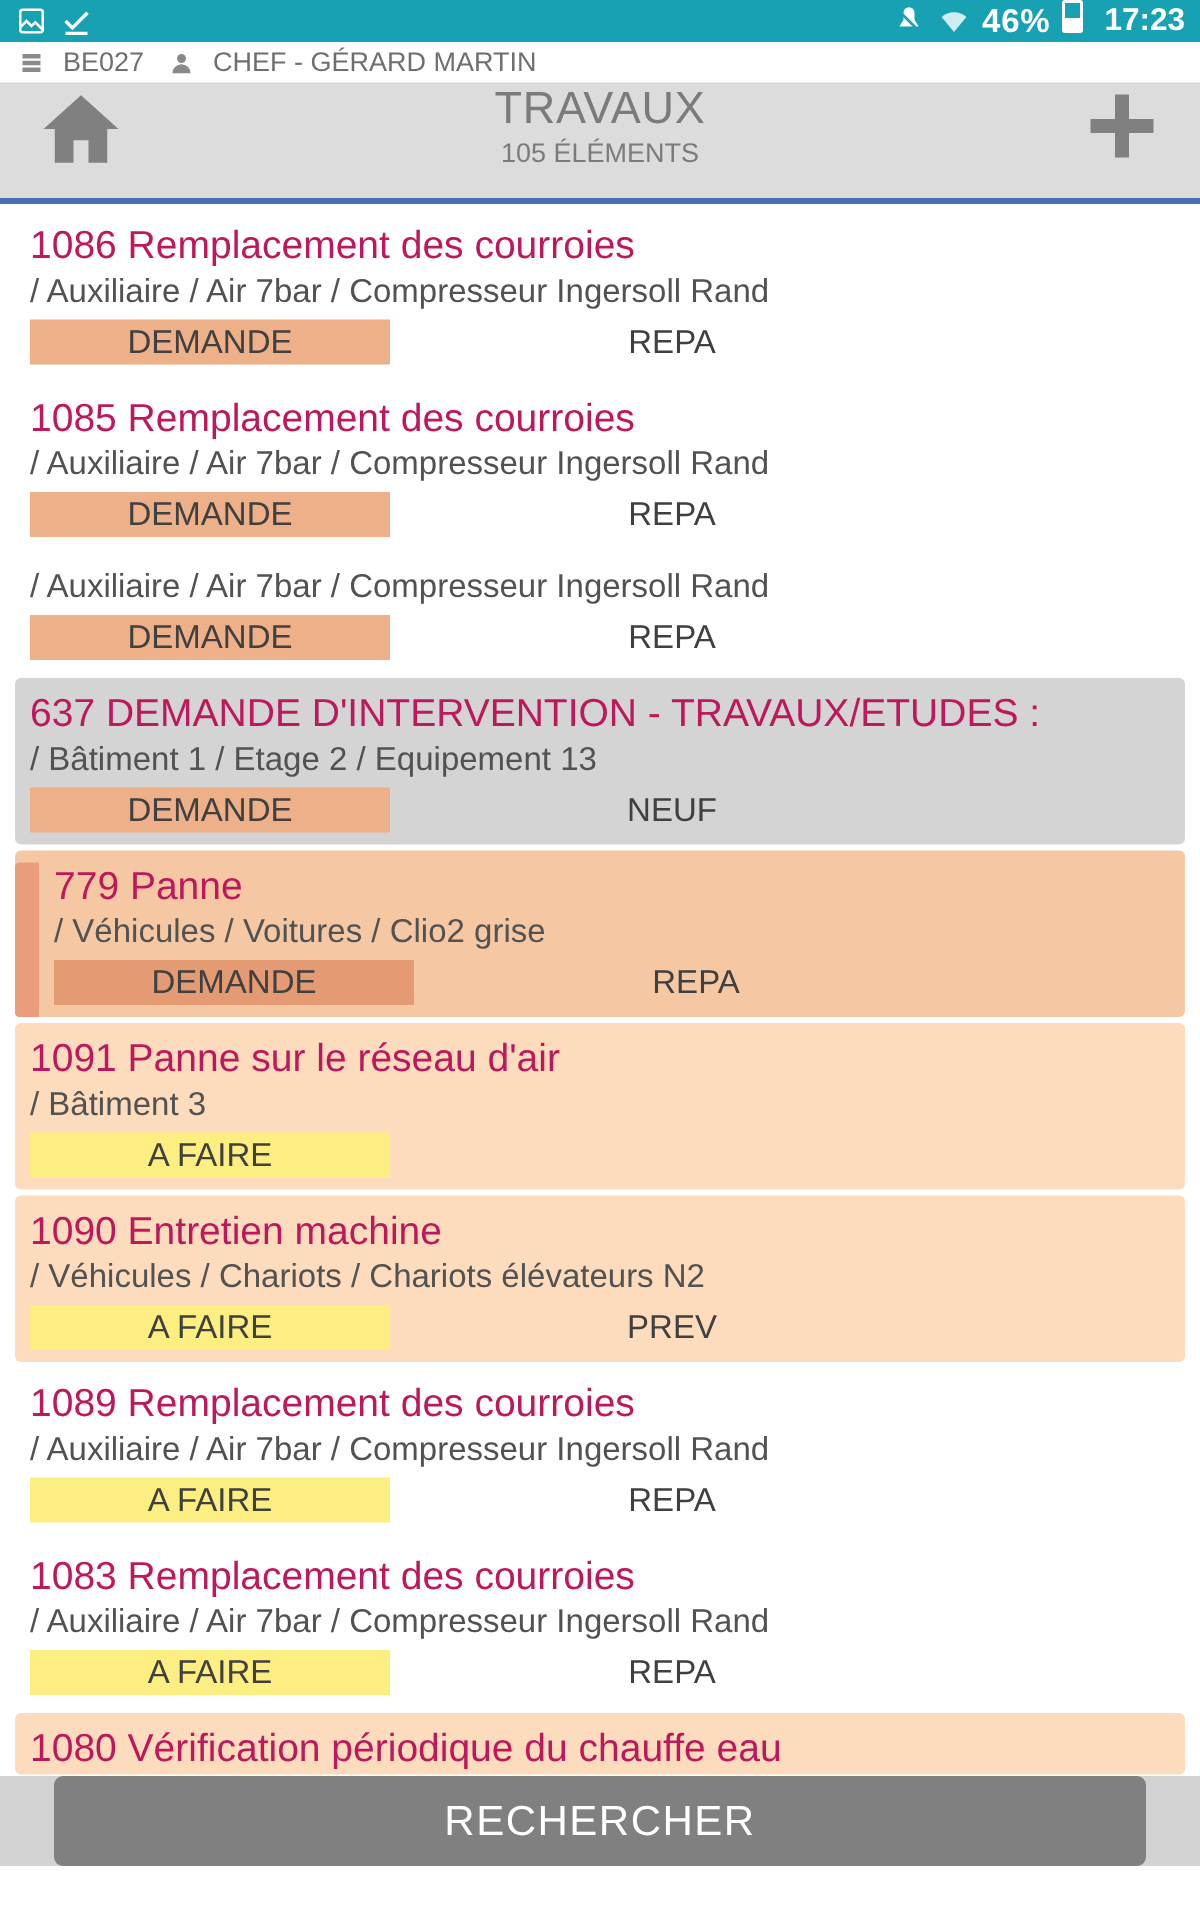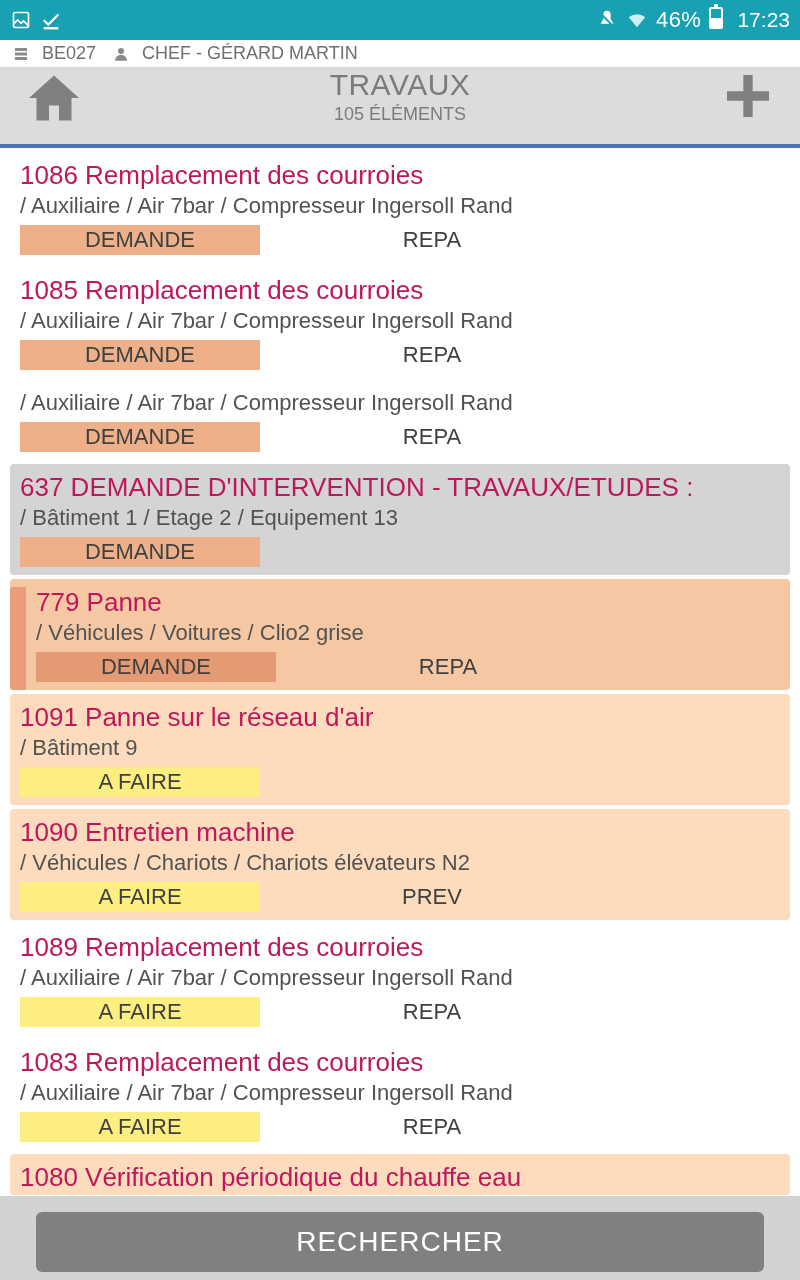"46%" .statusbar { font-weight: 400 -> 700; height: 40px -> 28px }
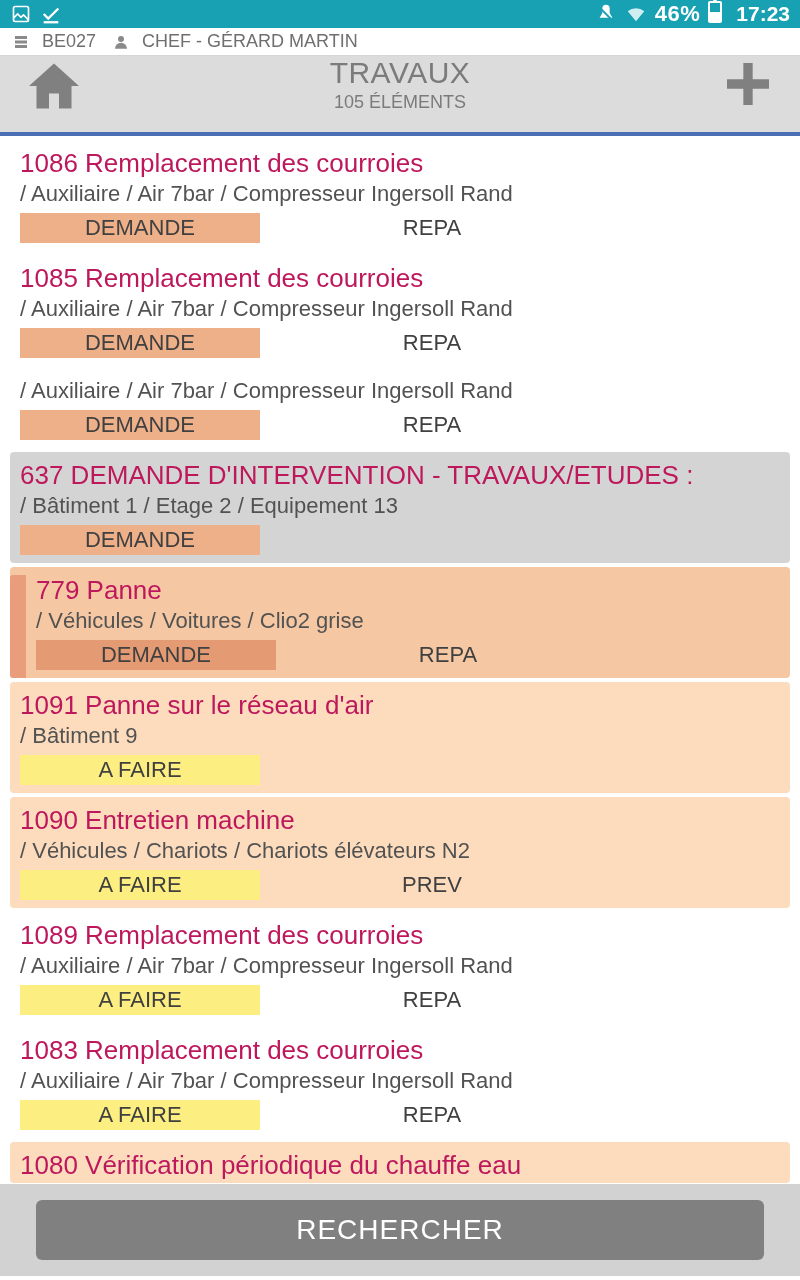"DEMANDE" .row .badges { gap: 52px -> 68px }
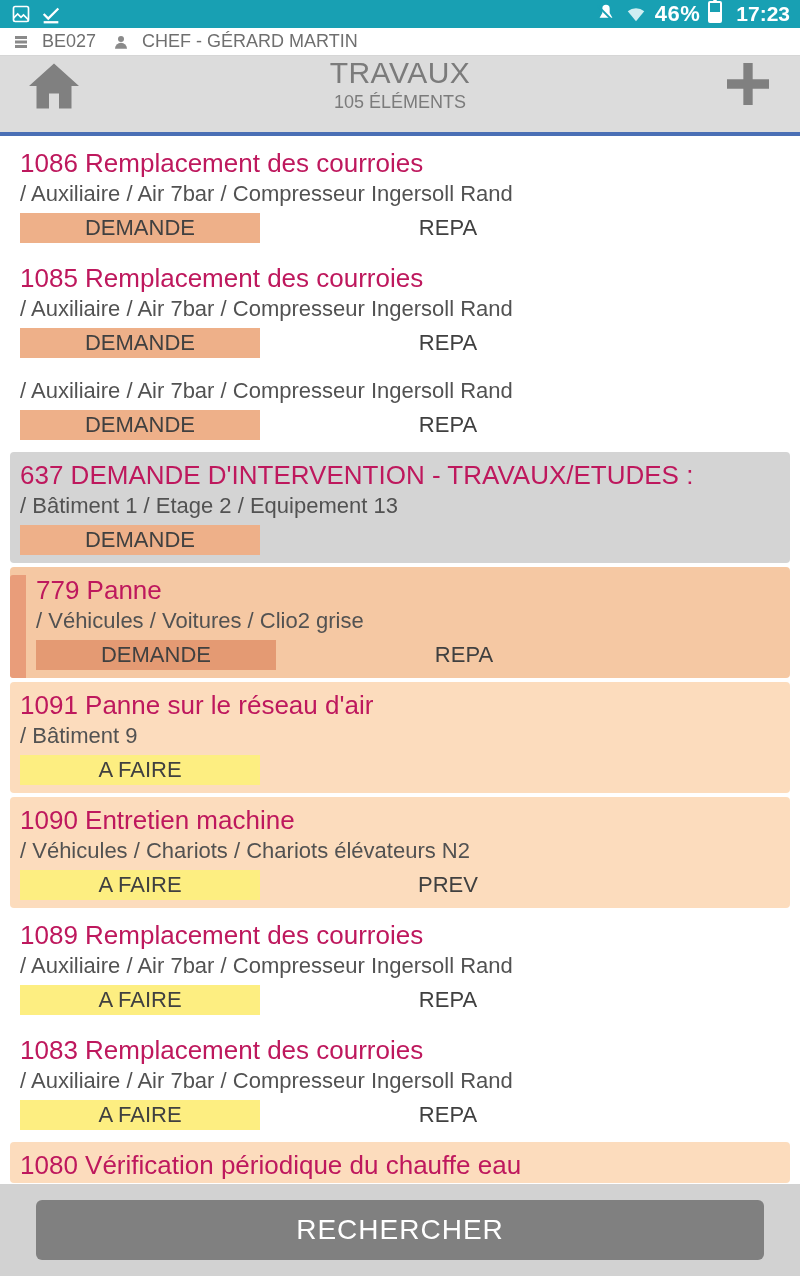"NEUF" div.badge-type { html: none -> <div>NEUF</div> }
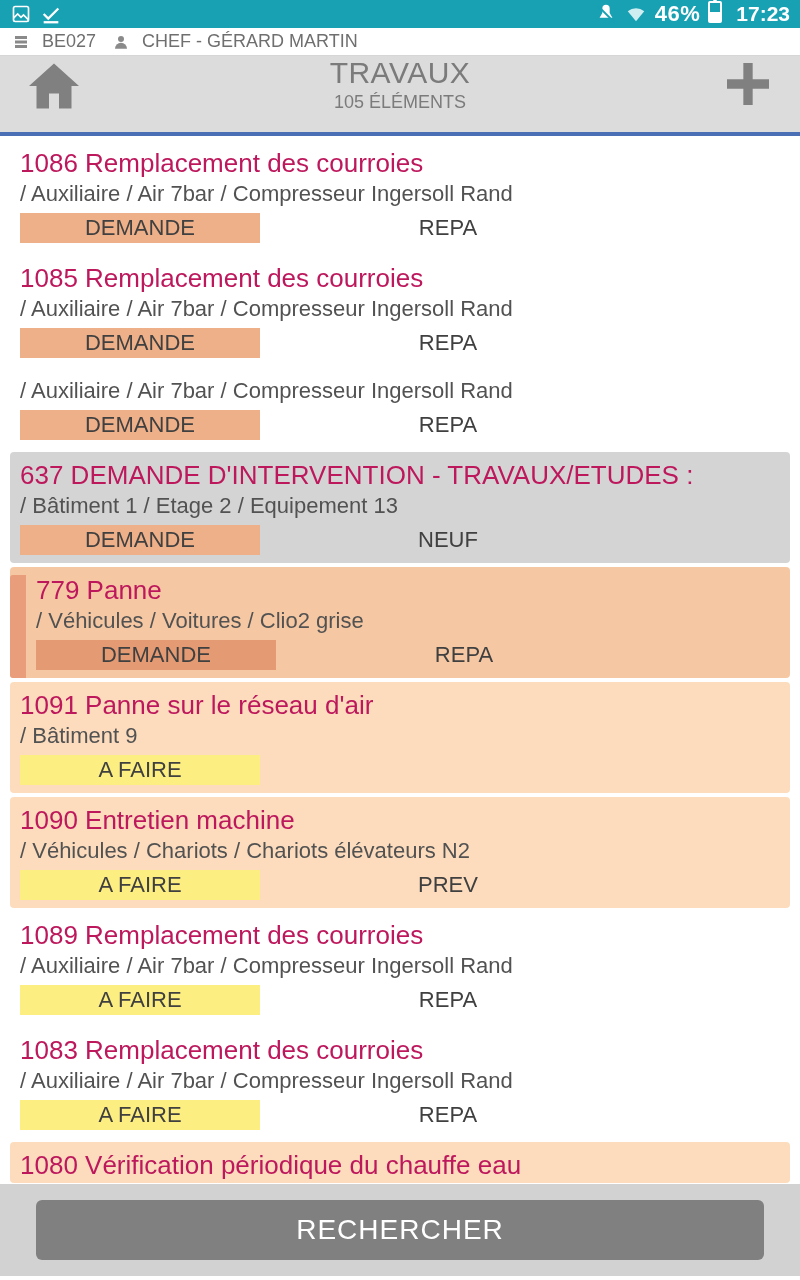"/ Bâtiment 9" div.line2 { text: 9 -> 3 }
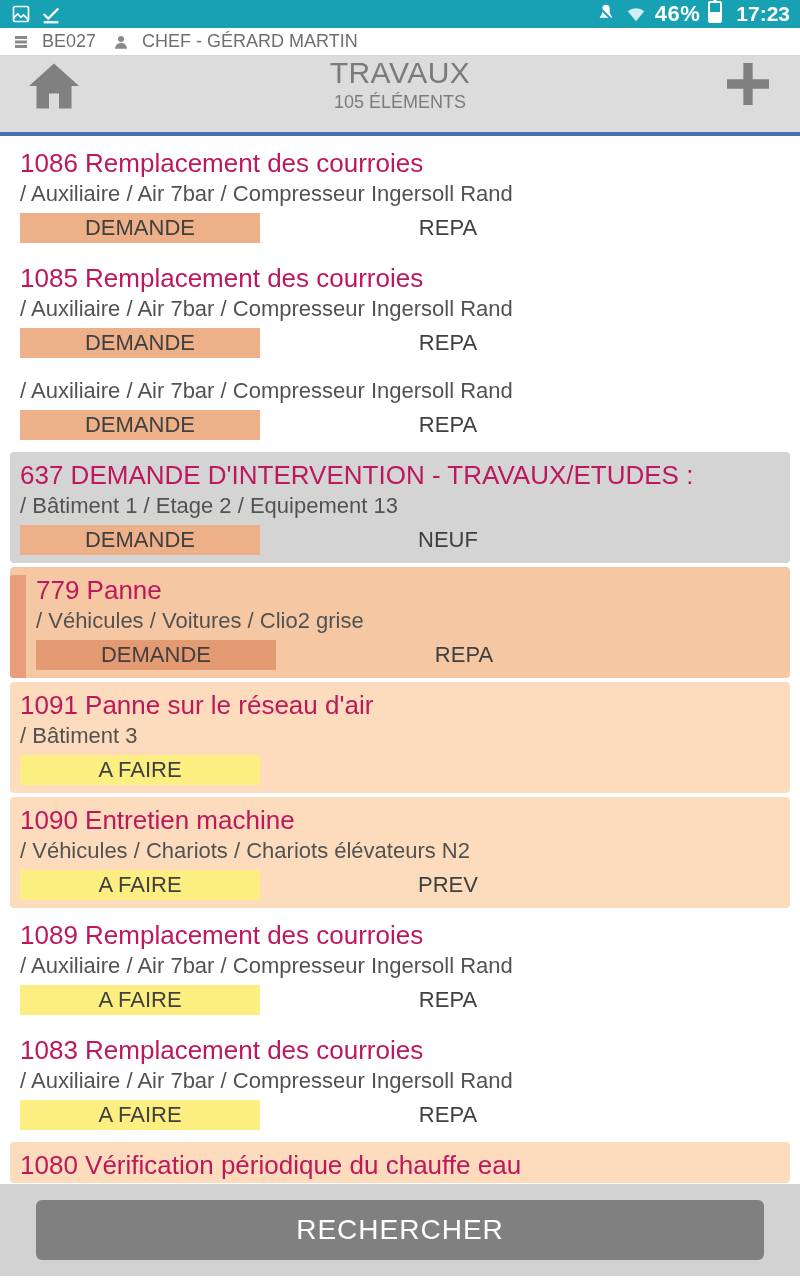"RECHERCHER" .footer { height: 92px -> 60px }
